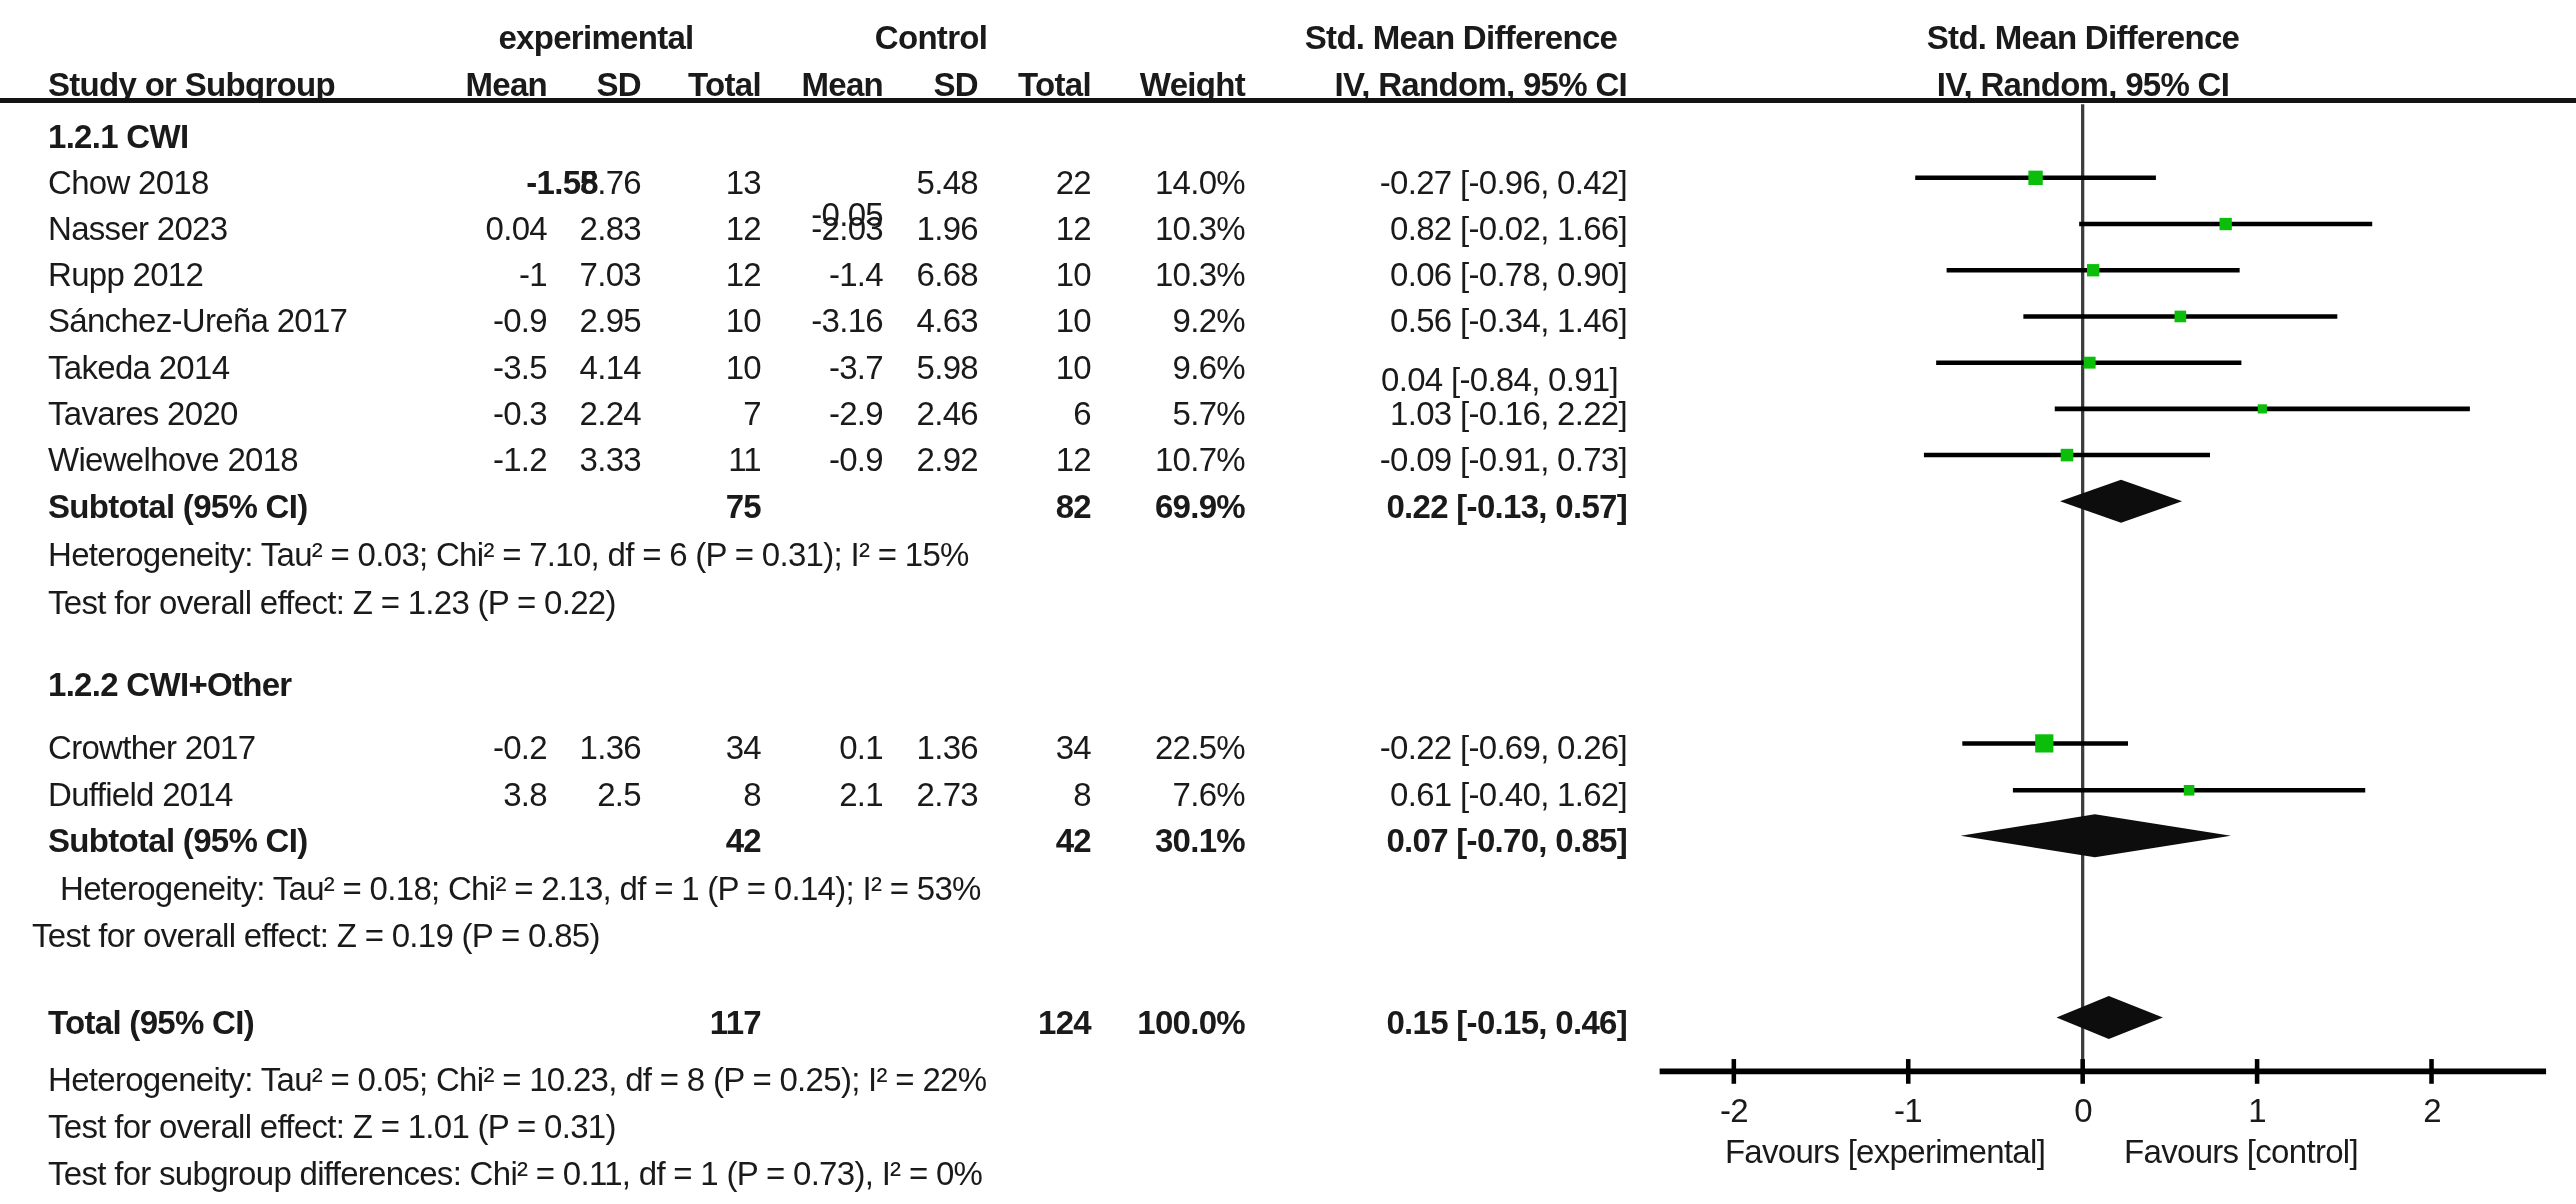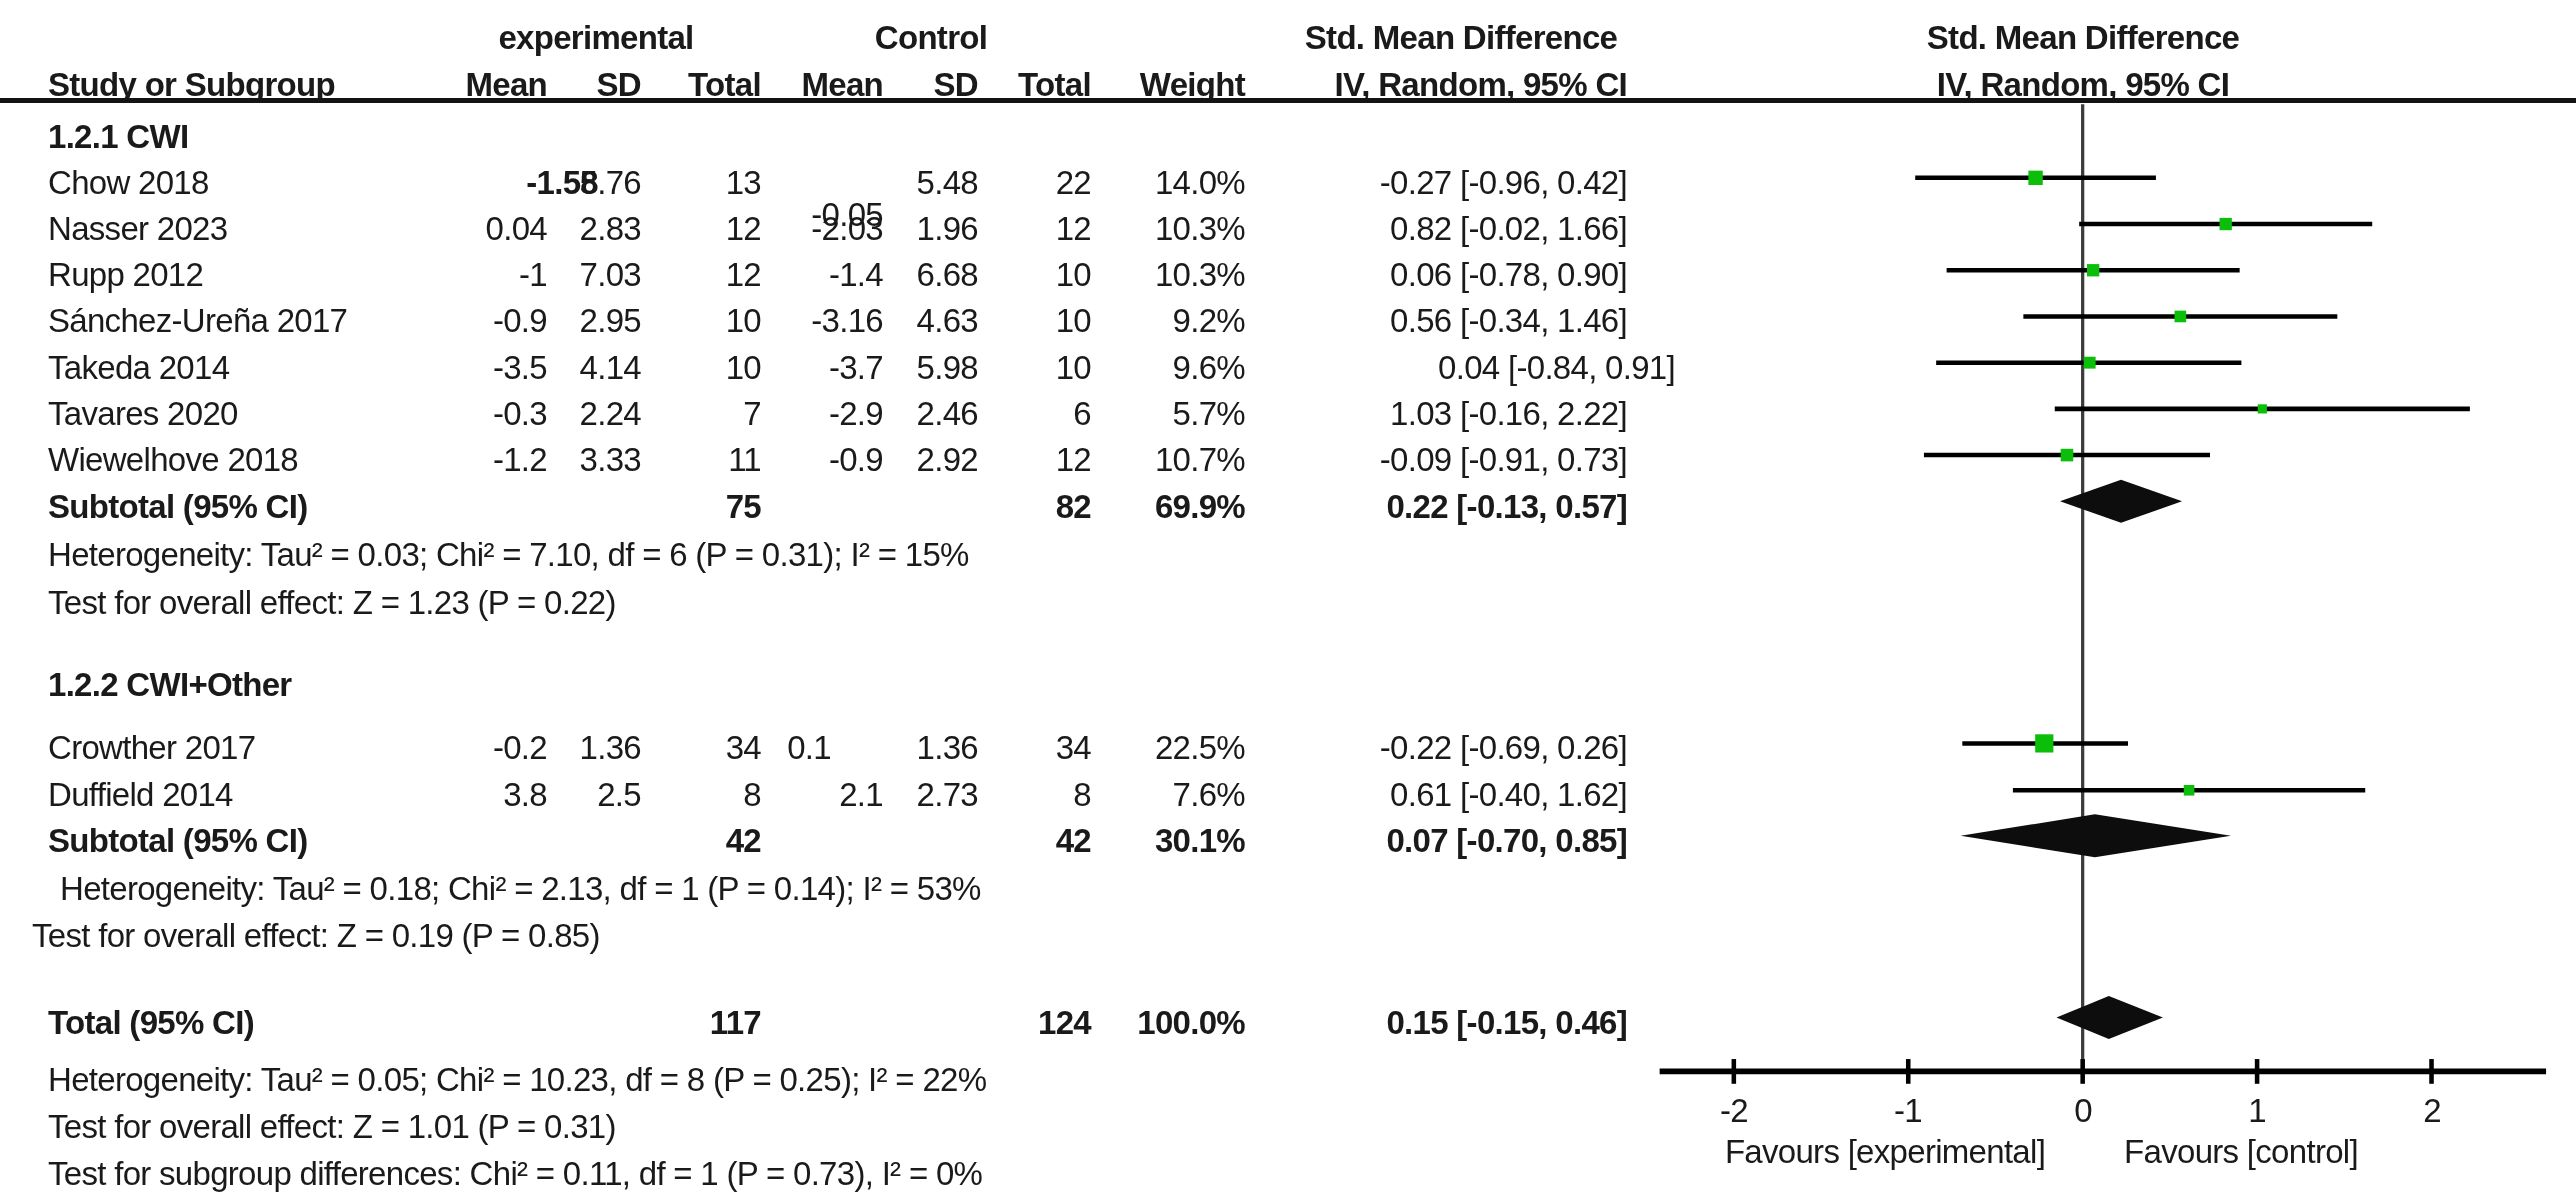"0.04 [-0.84, 0.91]" span { margin-top: none -> 12px; right: 901px -> 958px }
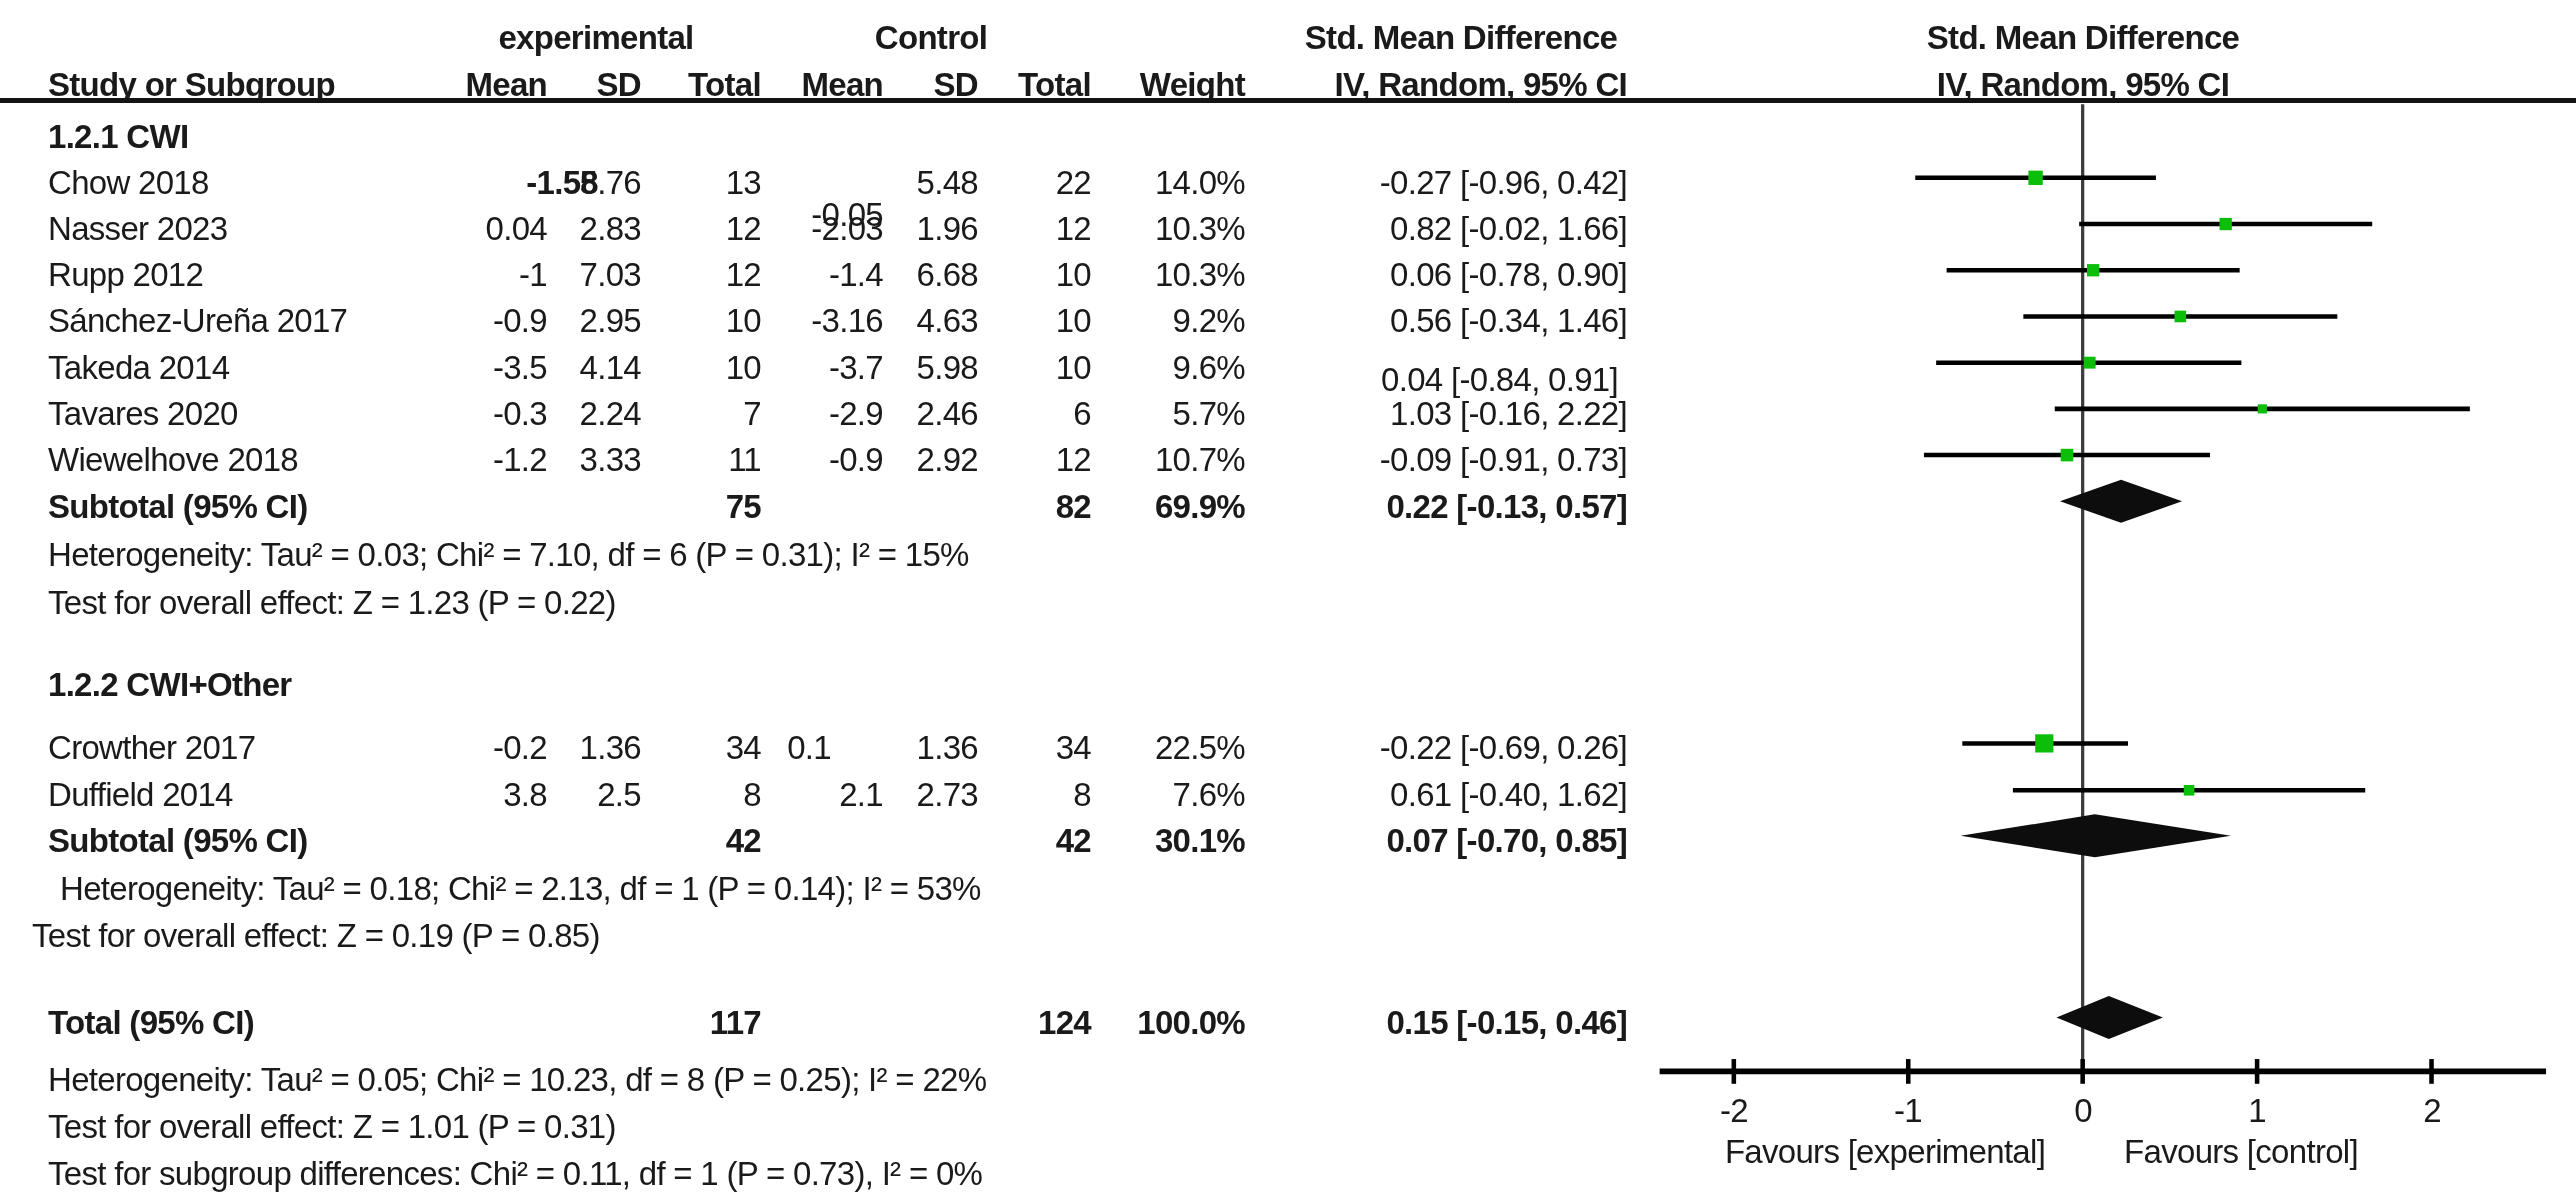"0.1" span { right: 1745px -> 1693px }
